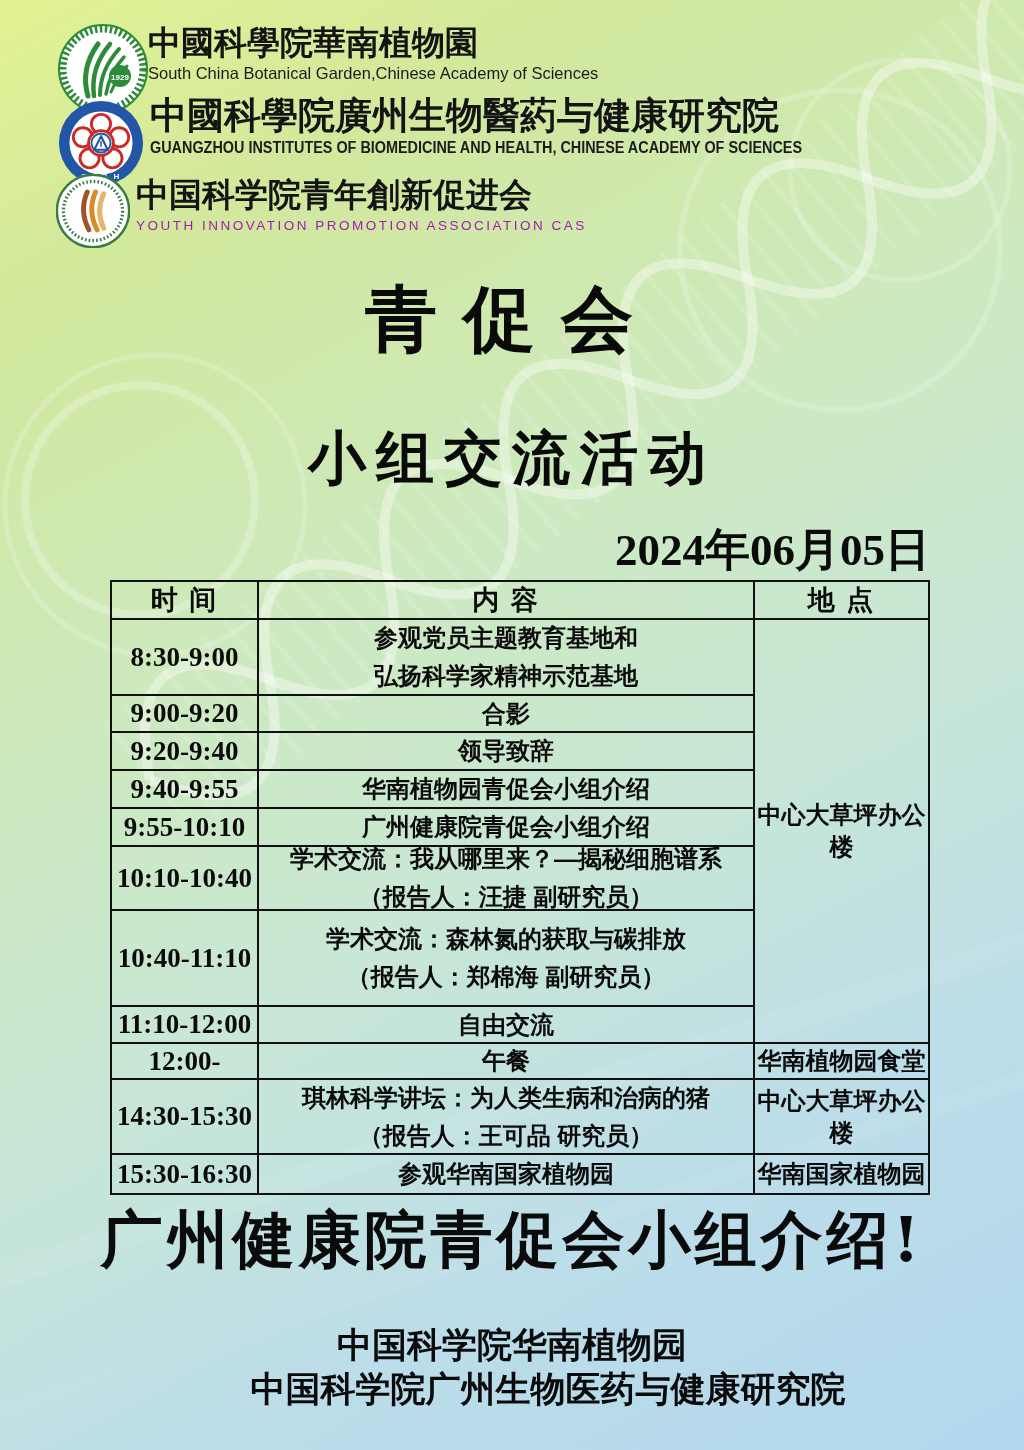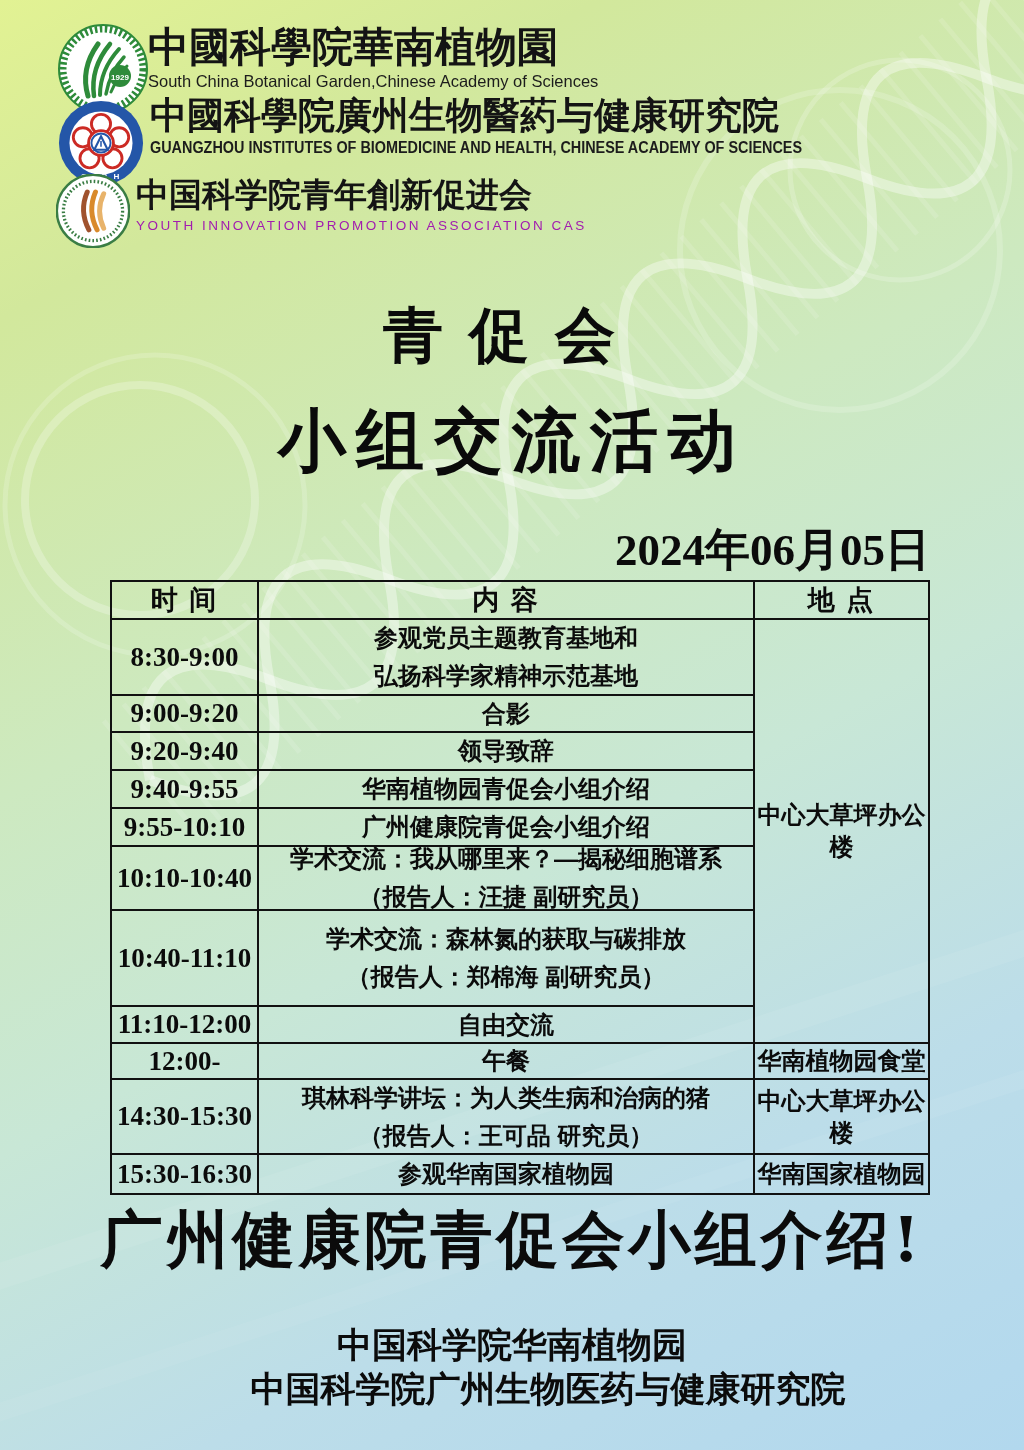"中國科學院華南植物園" div.org-cn { font-size: 41px -> 33px }
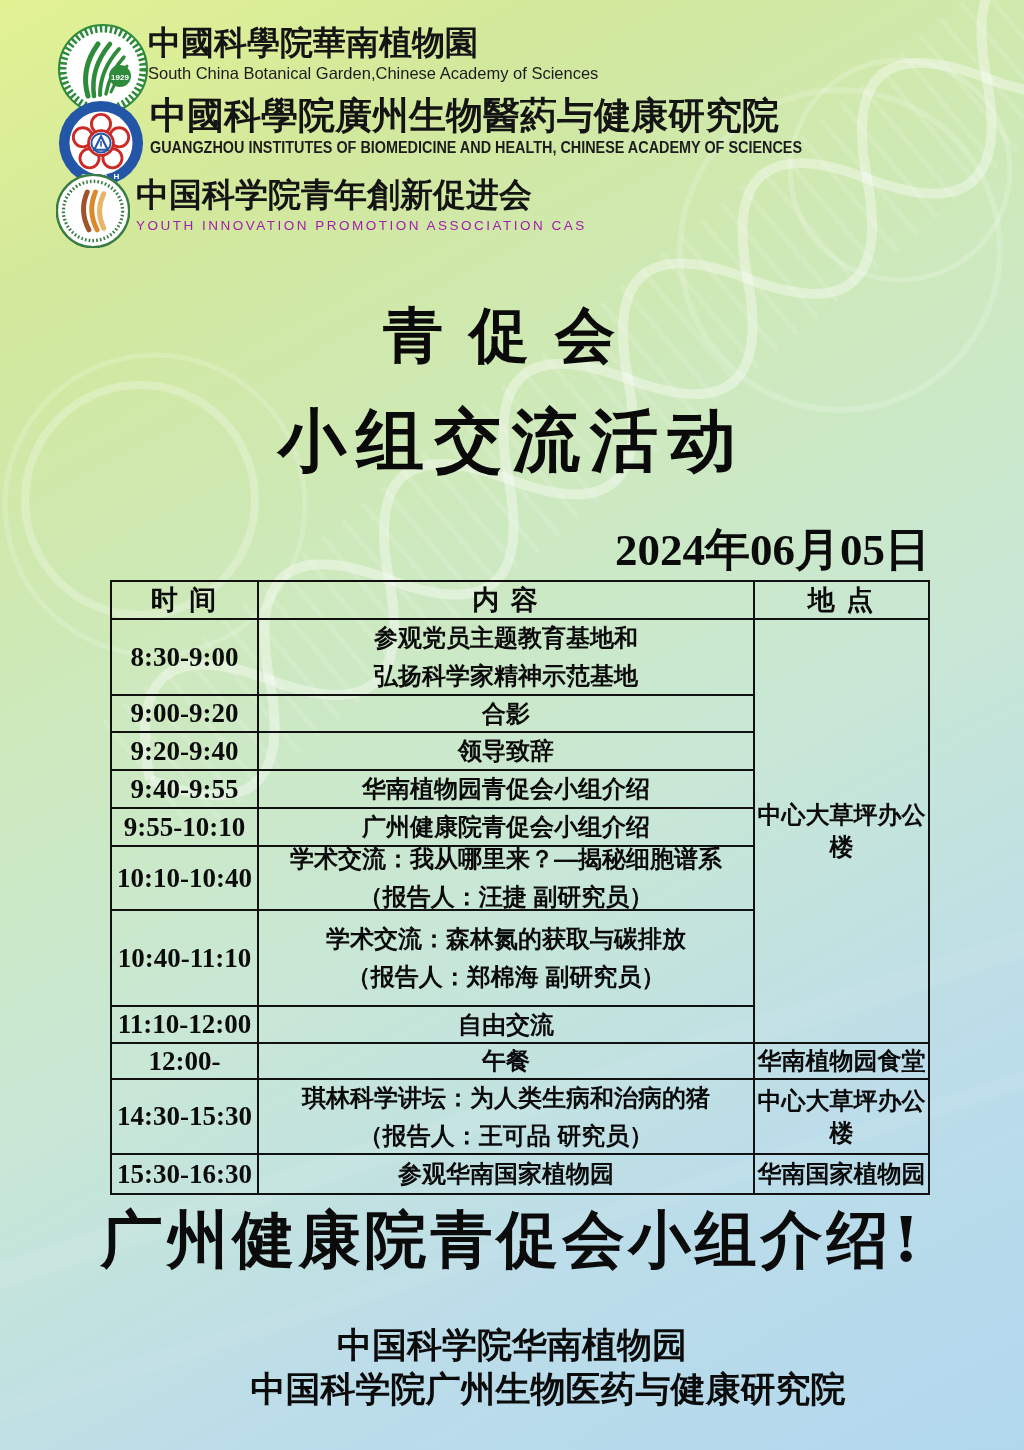"青促会" #title1 { font-size: 60px -> 72px; top: 296px -> 272px }
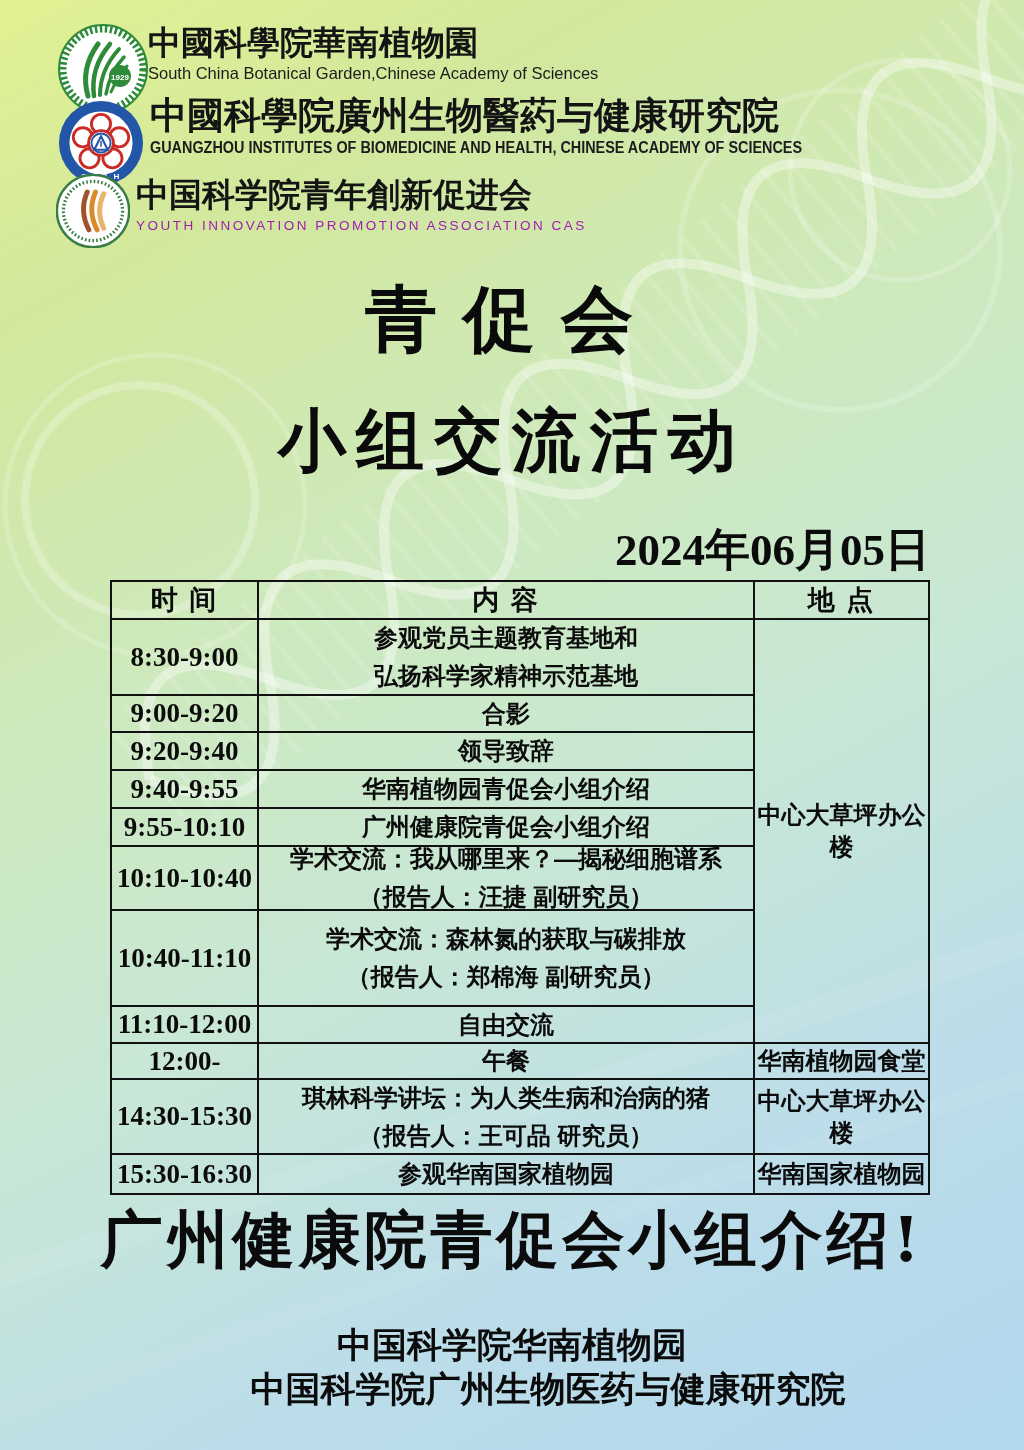"小组交流活动" #title2 { font-size: 68px -> 58px; top: 396px -> 420px }
